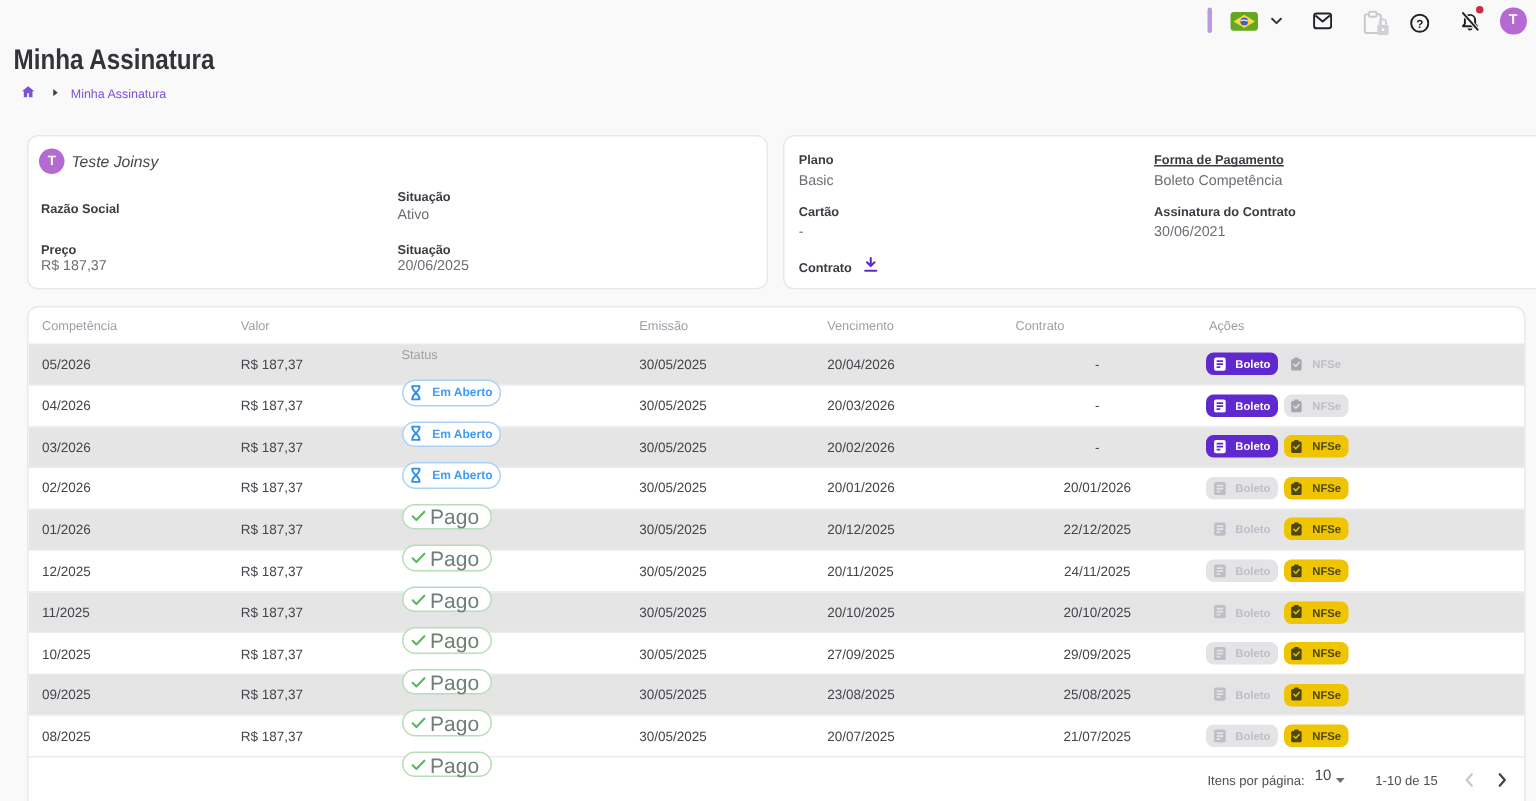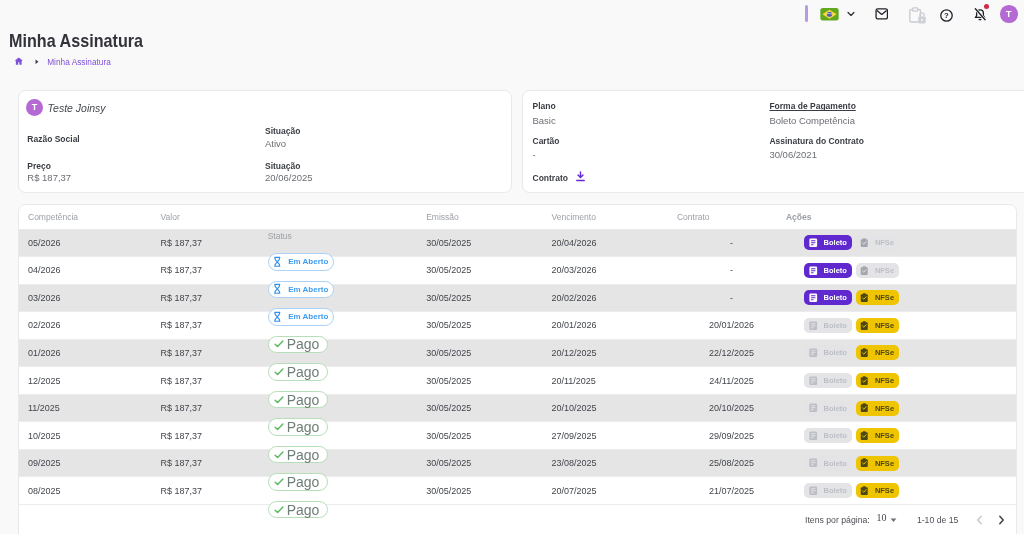"Ações" div { font-weight: bold -> none; margin-left: none -> 20px }
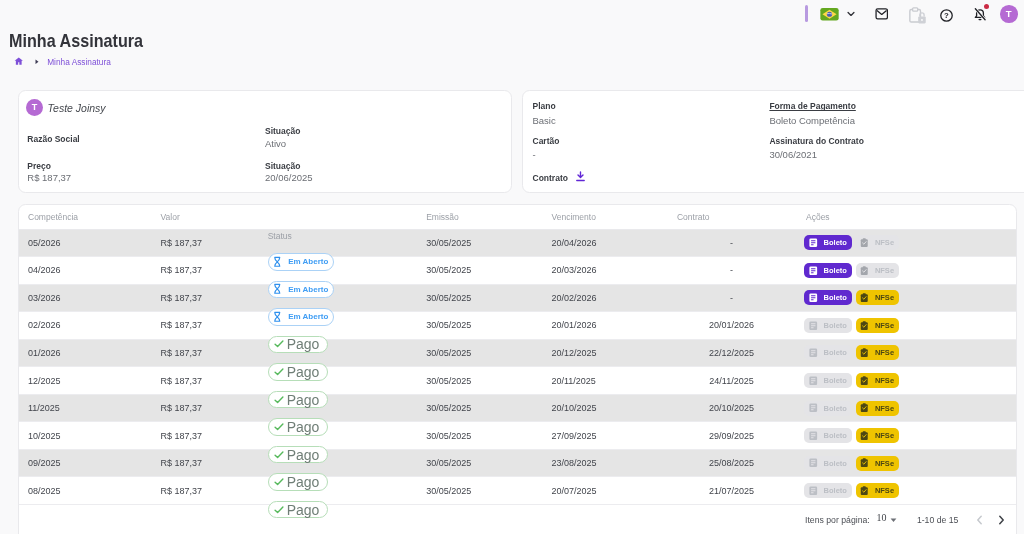"10" span { font-family: Liberation Serif, serif -> none }
